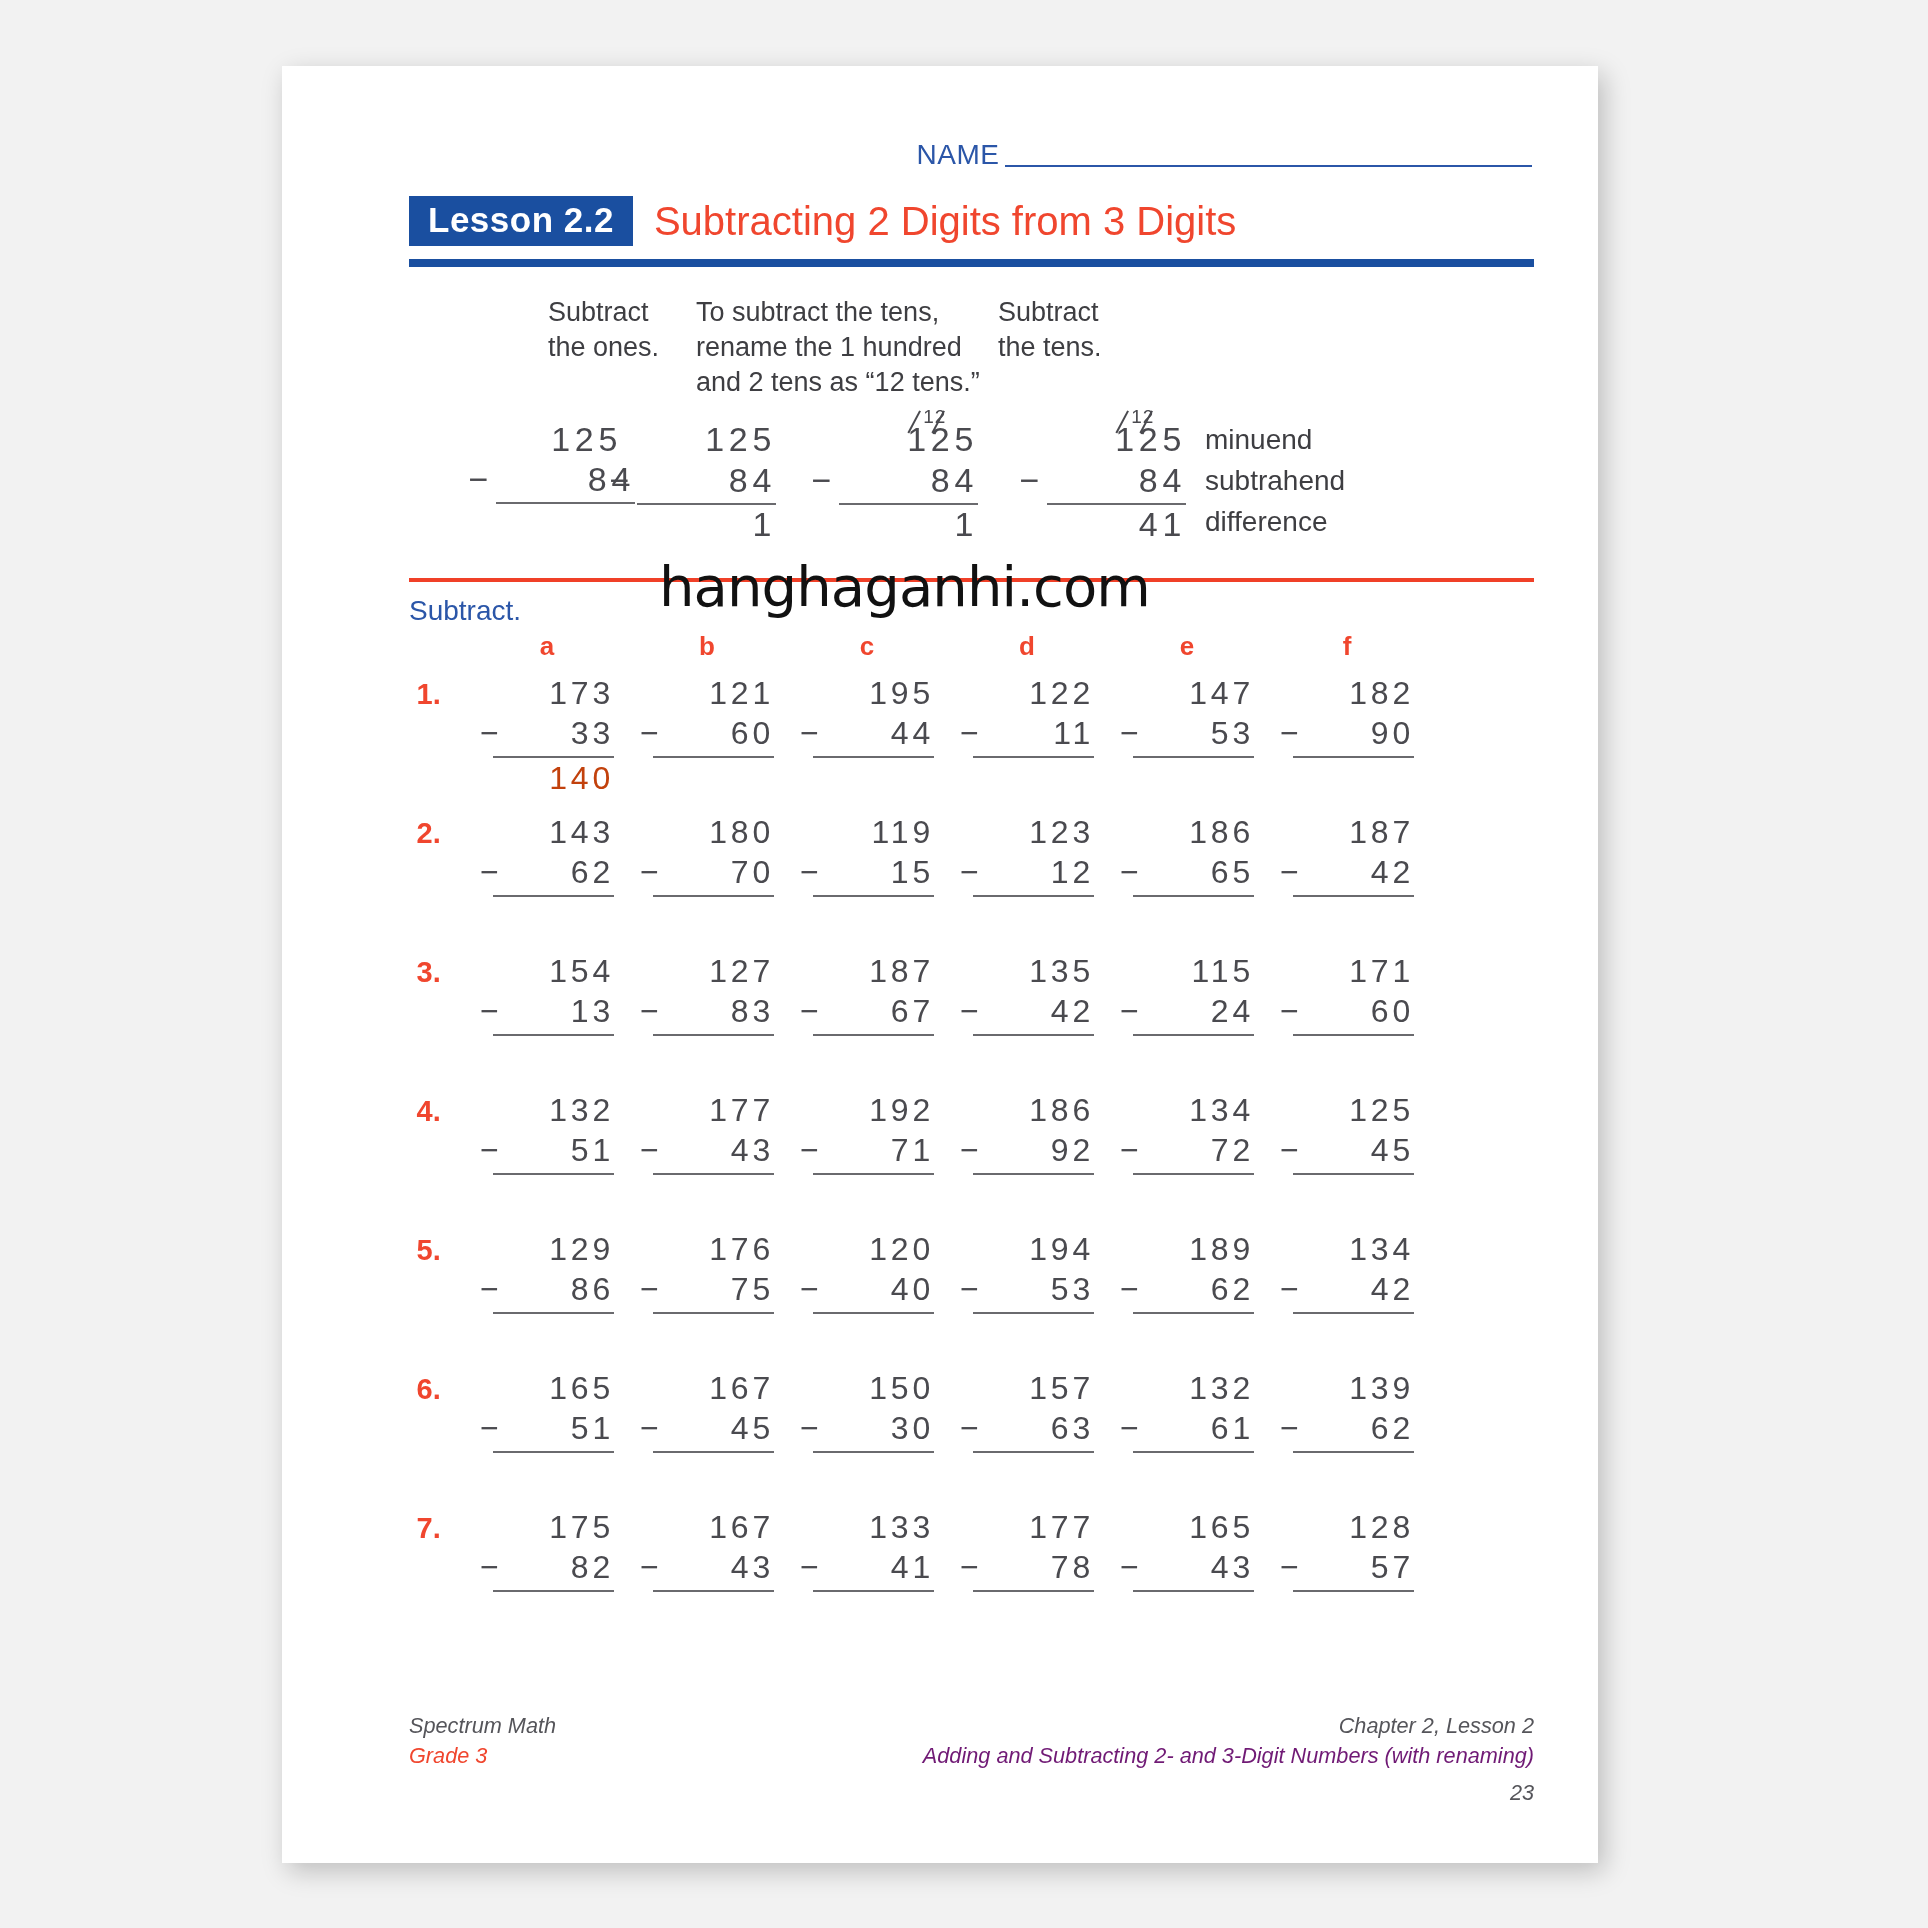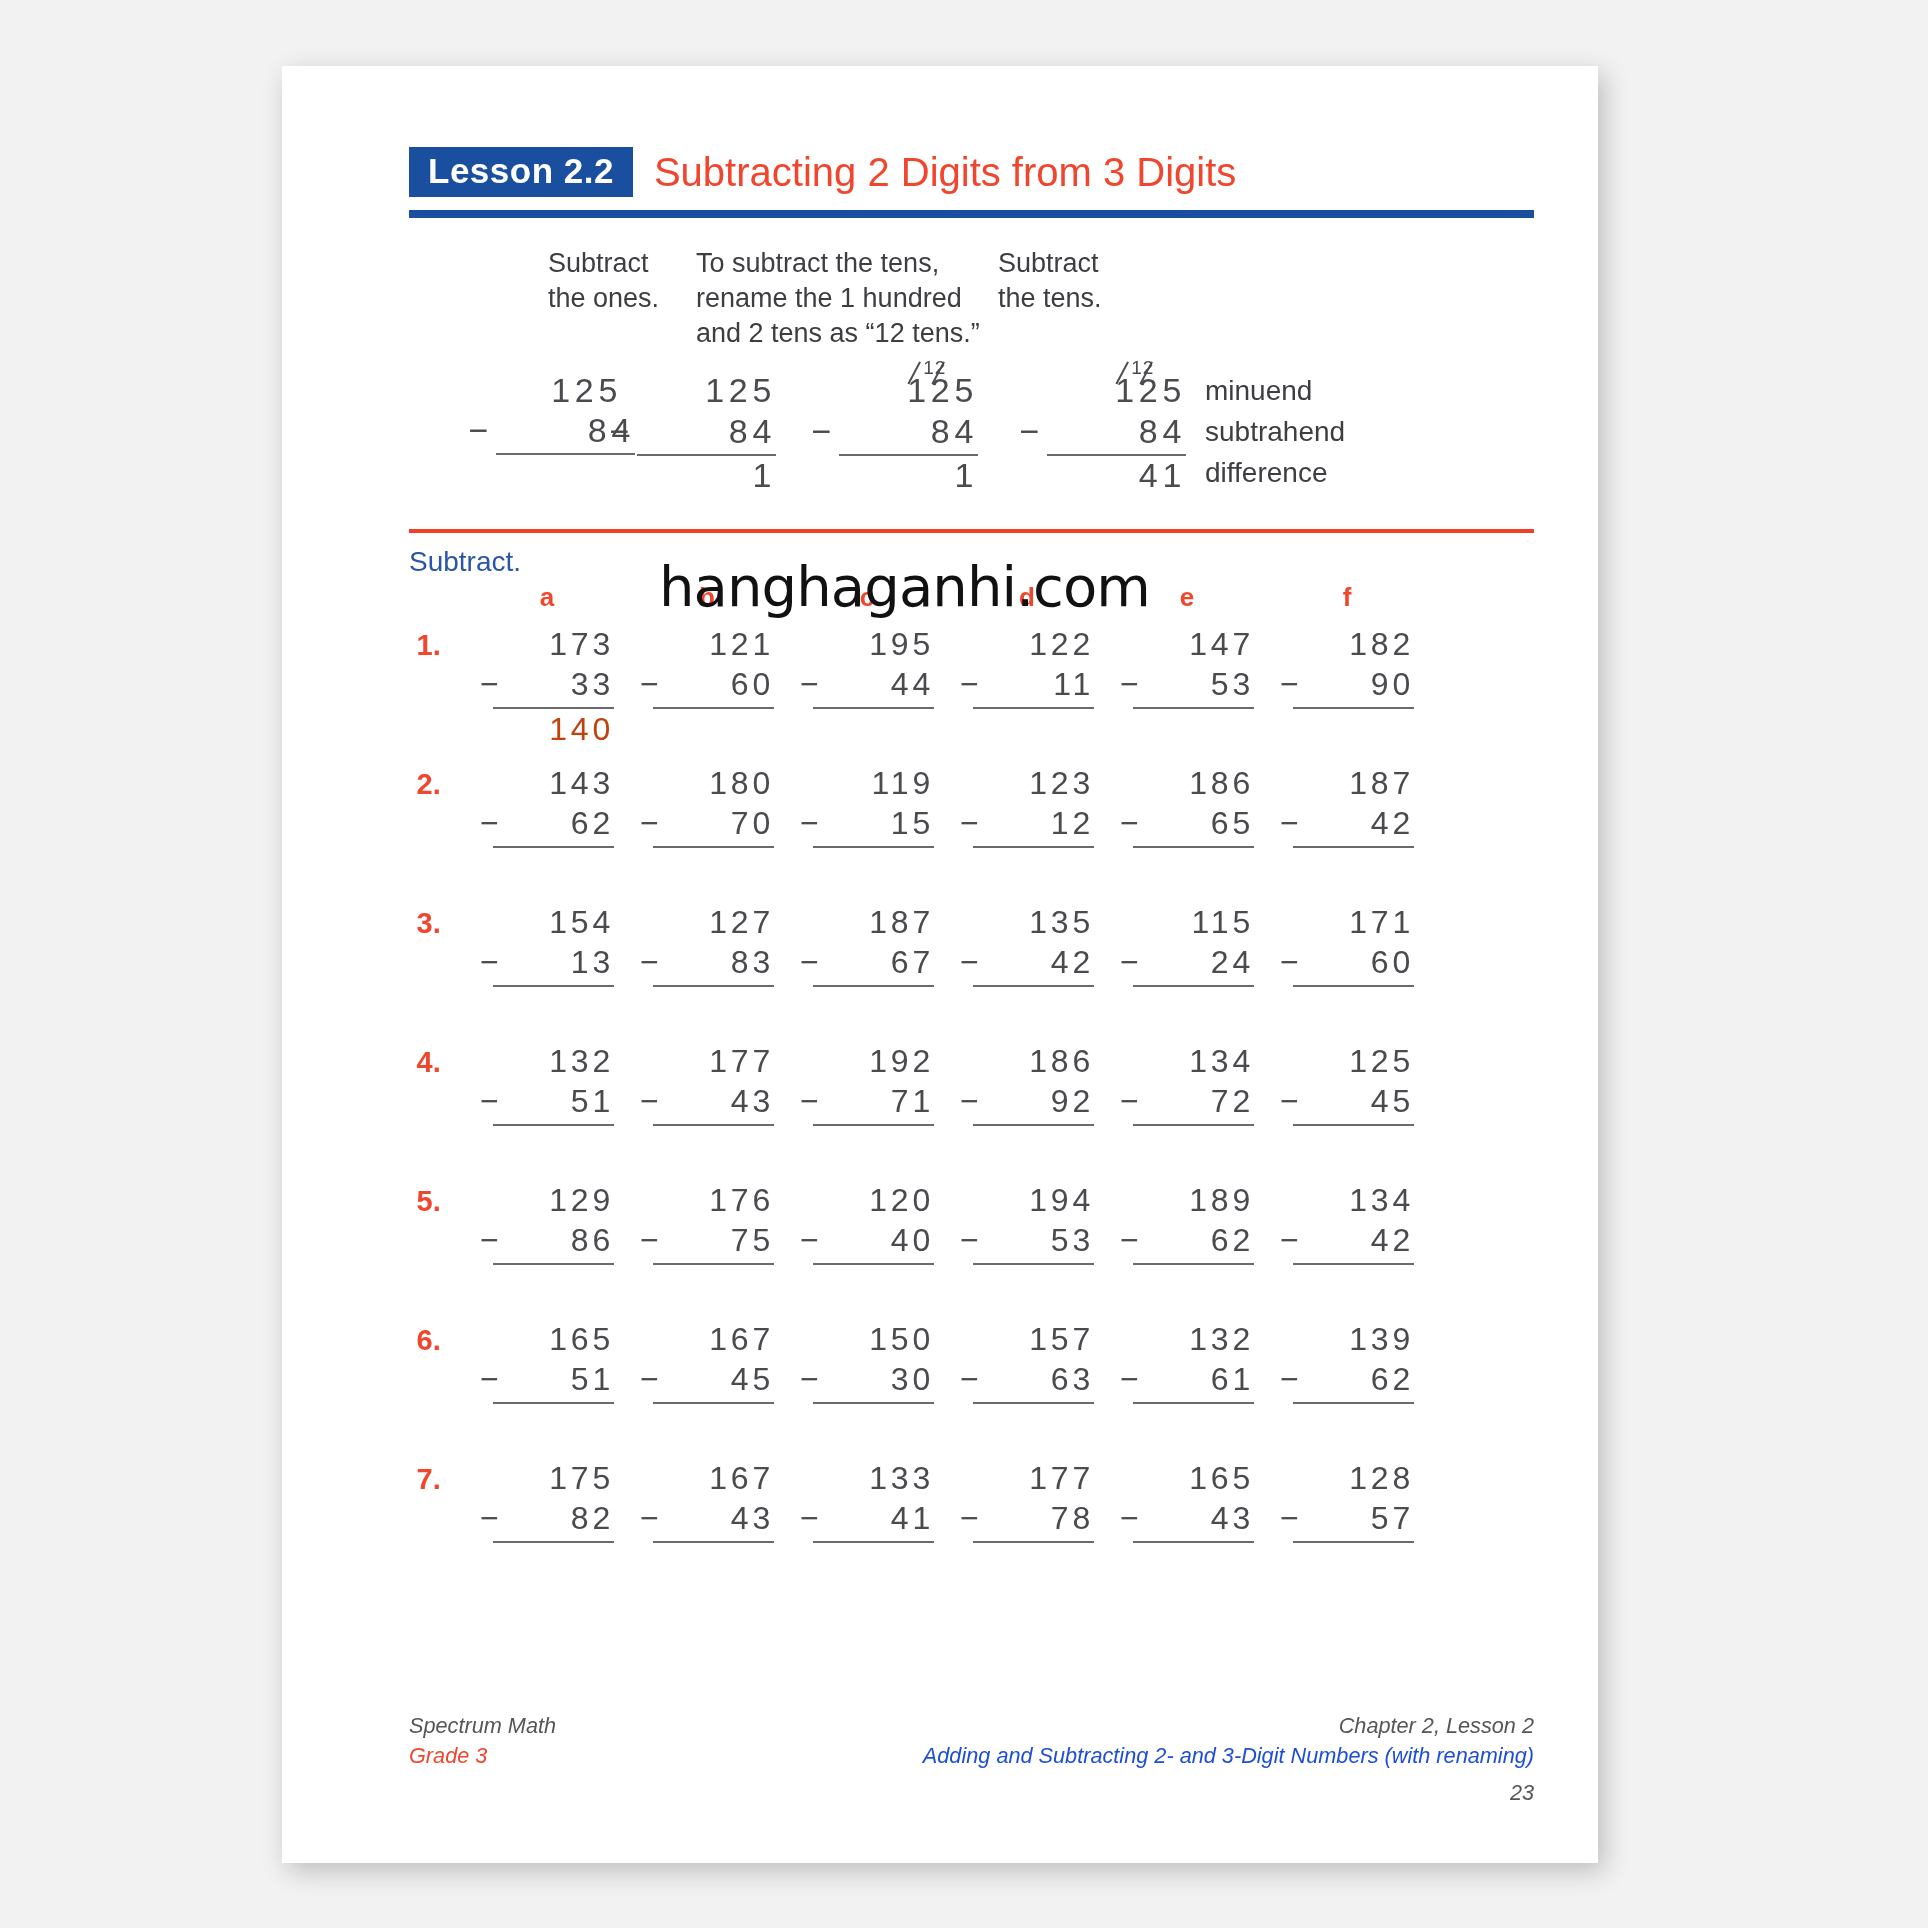"NAME" div.name-row { html: none -> <div> <span>NAME</span> <span></span> </div> }
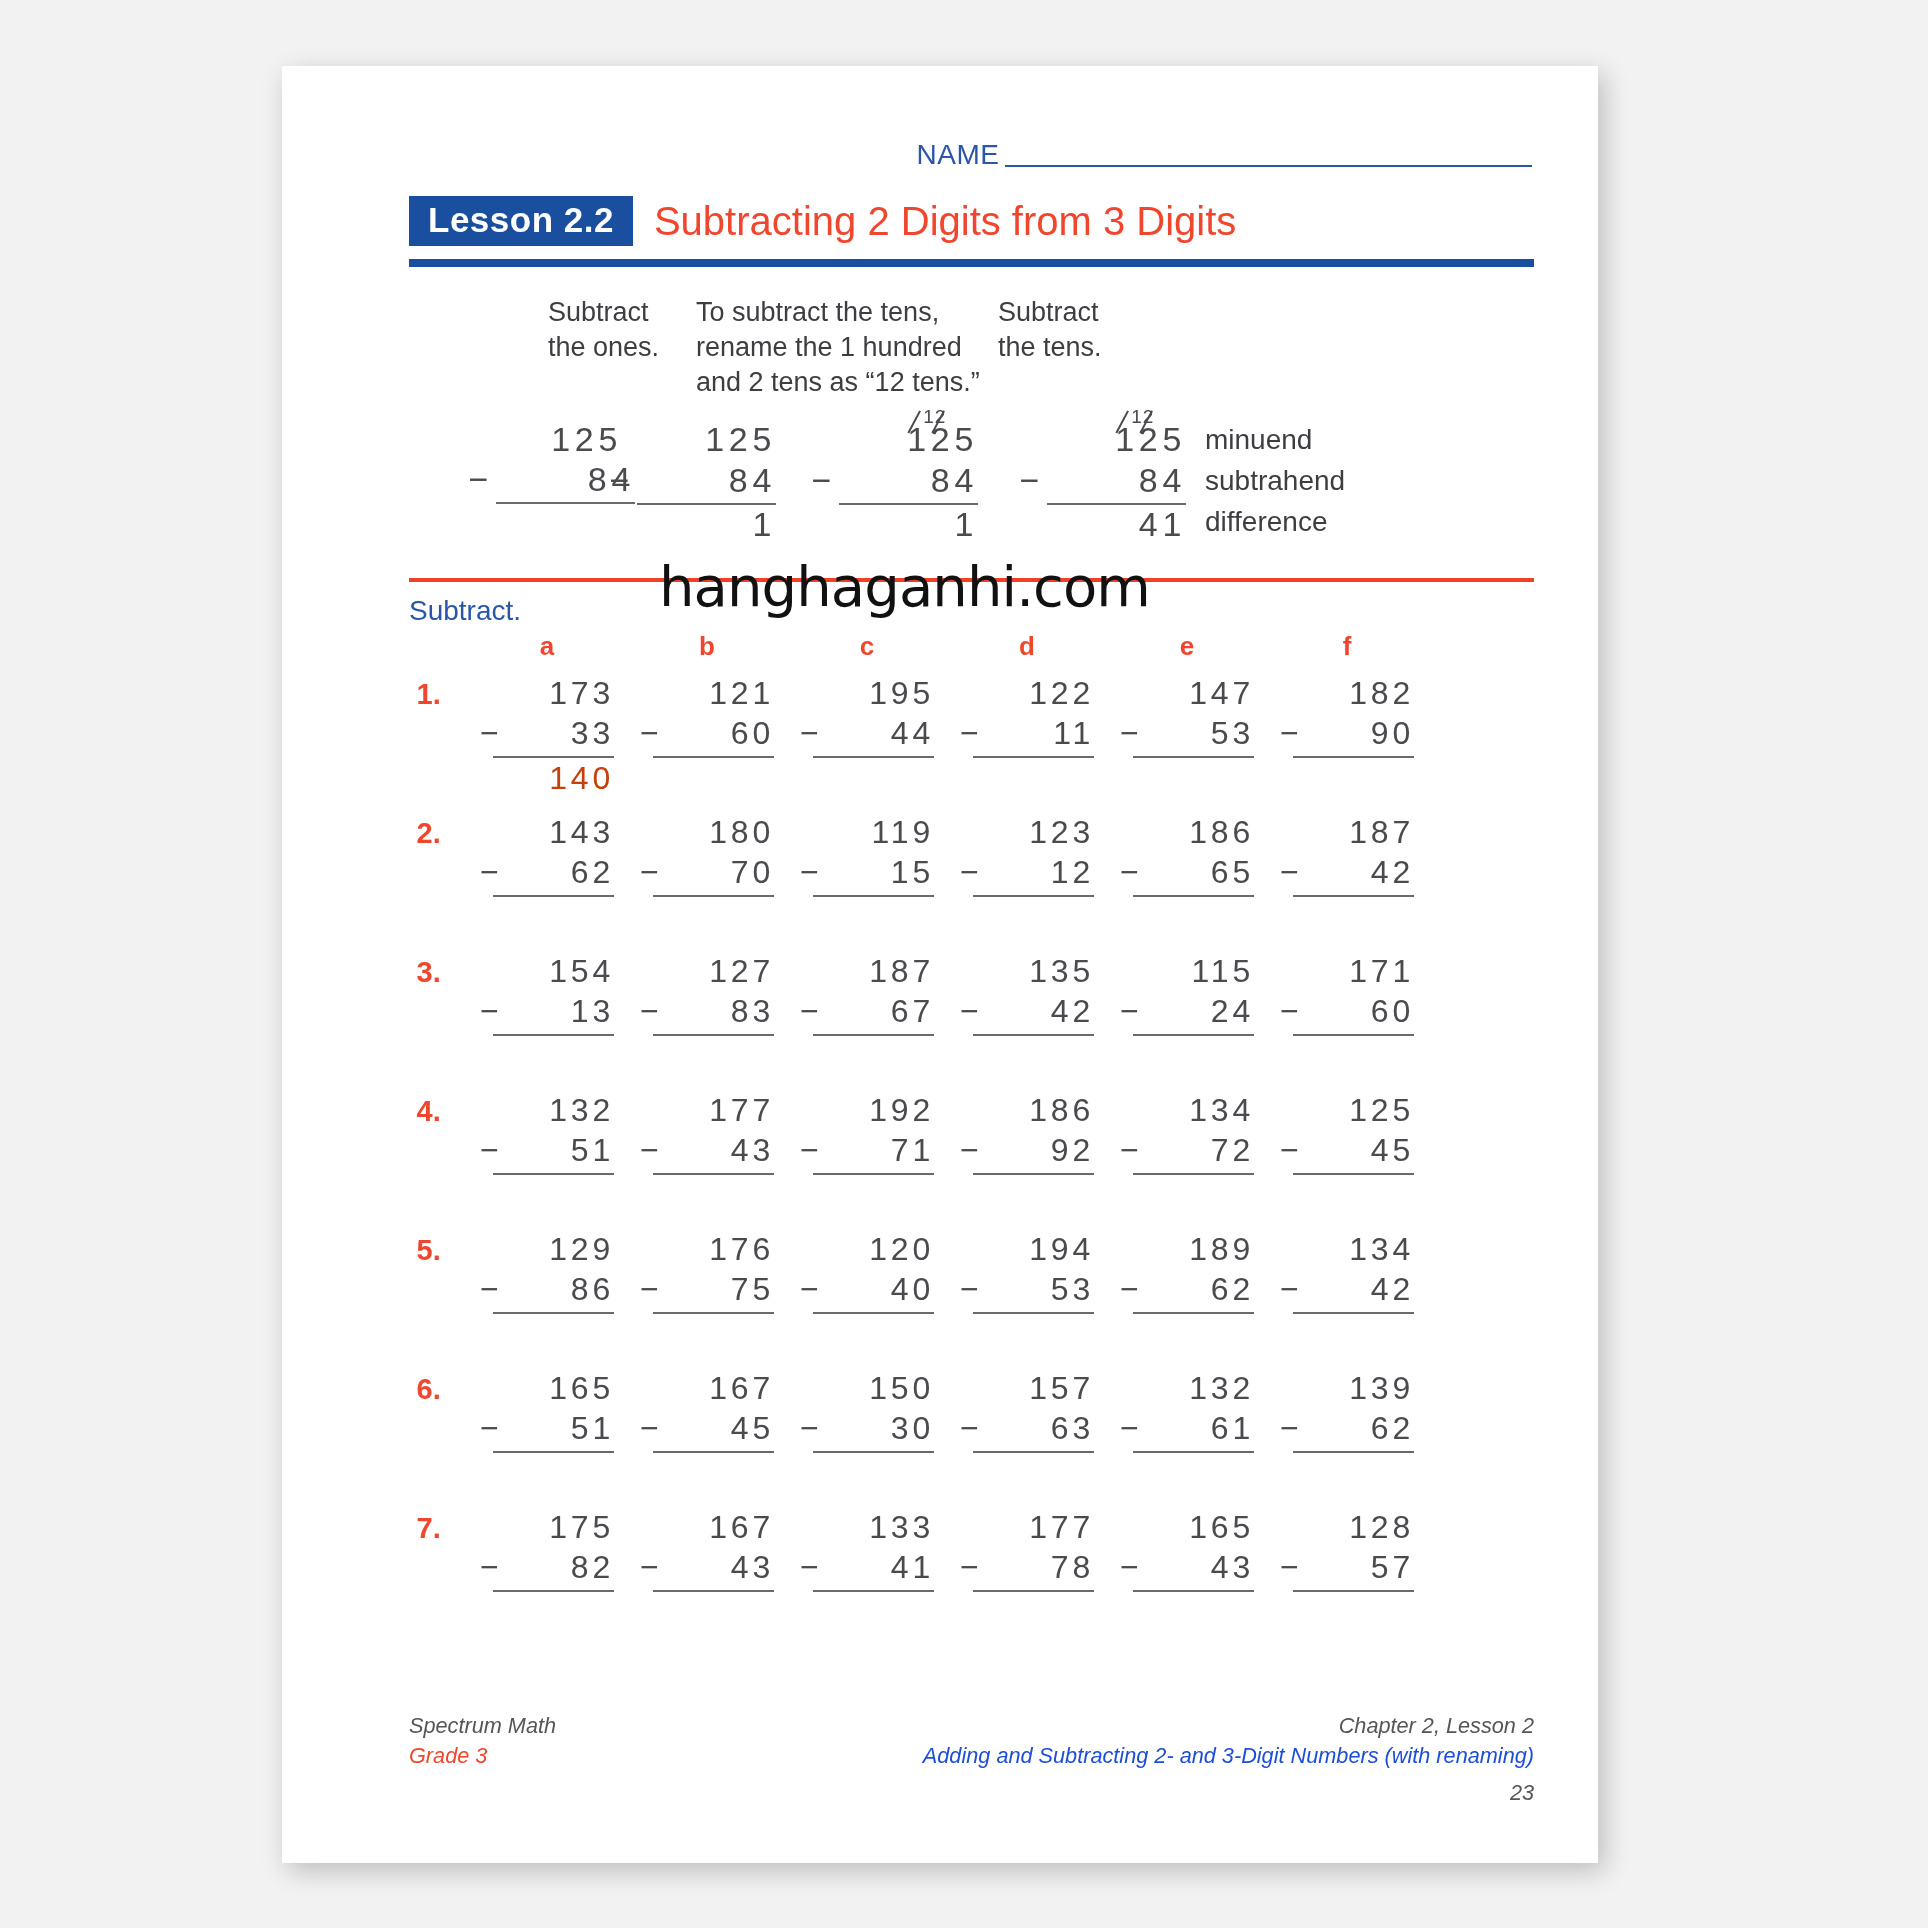"Adding and Subtracting 2- and" .f-right-2 { color: #1d4ed8 -> #701a75 }
